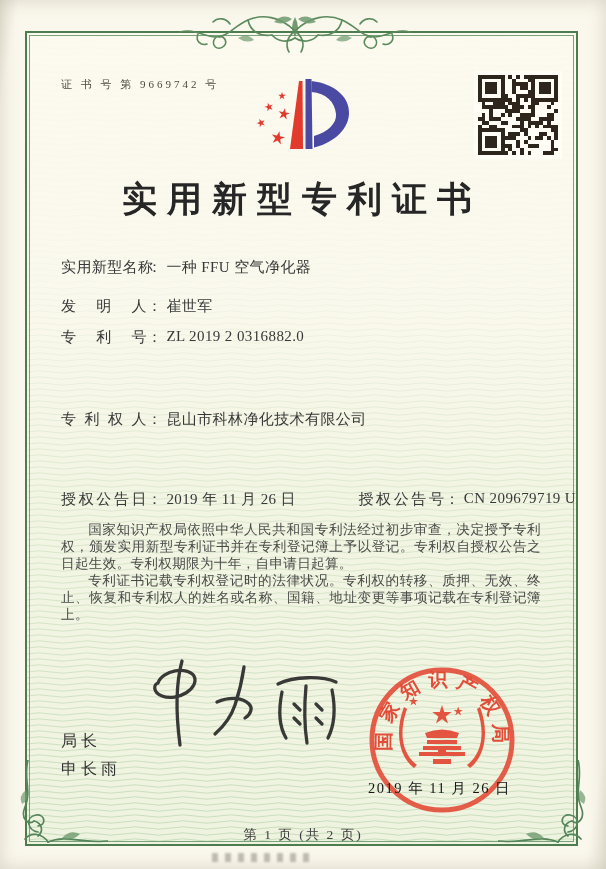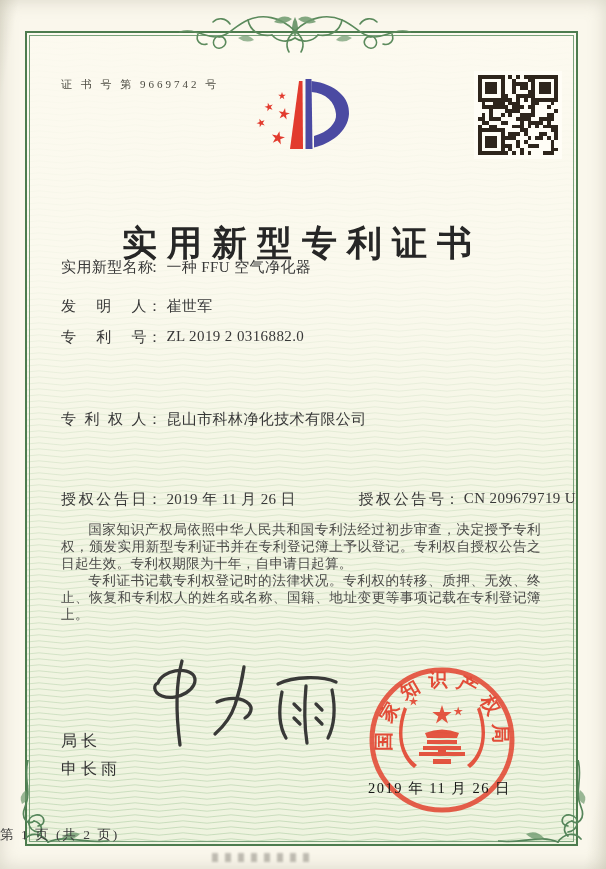"实用新型专利证书" .title { margin-top: 44px -> none }
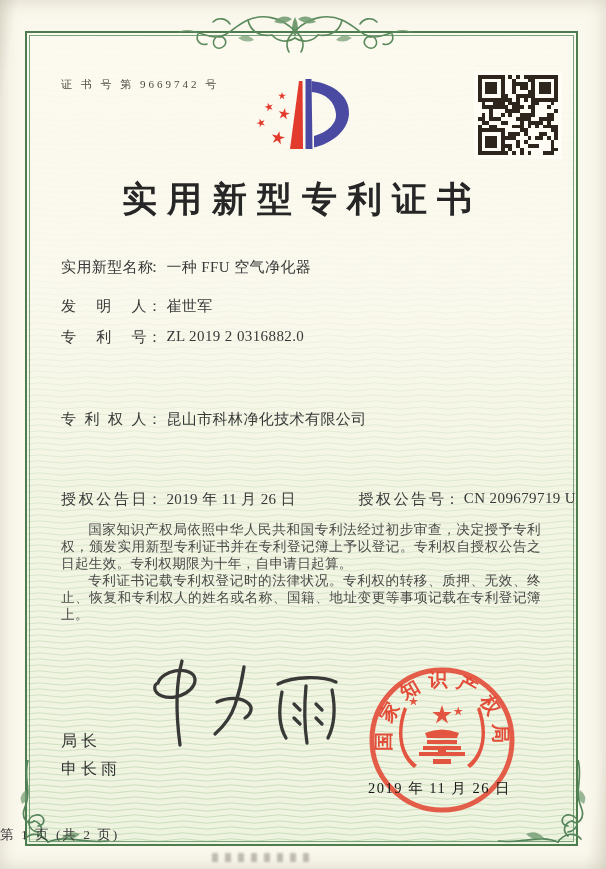"第 1 页 (共 2" .footerpage { text-align: none -> center }
